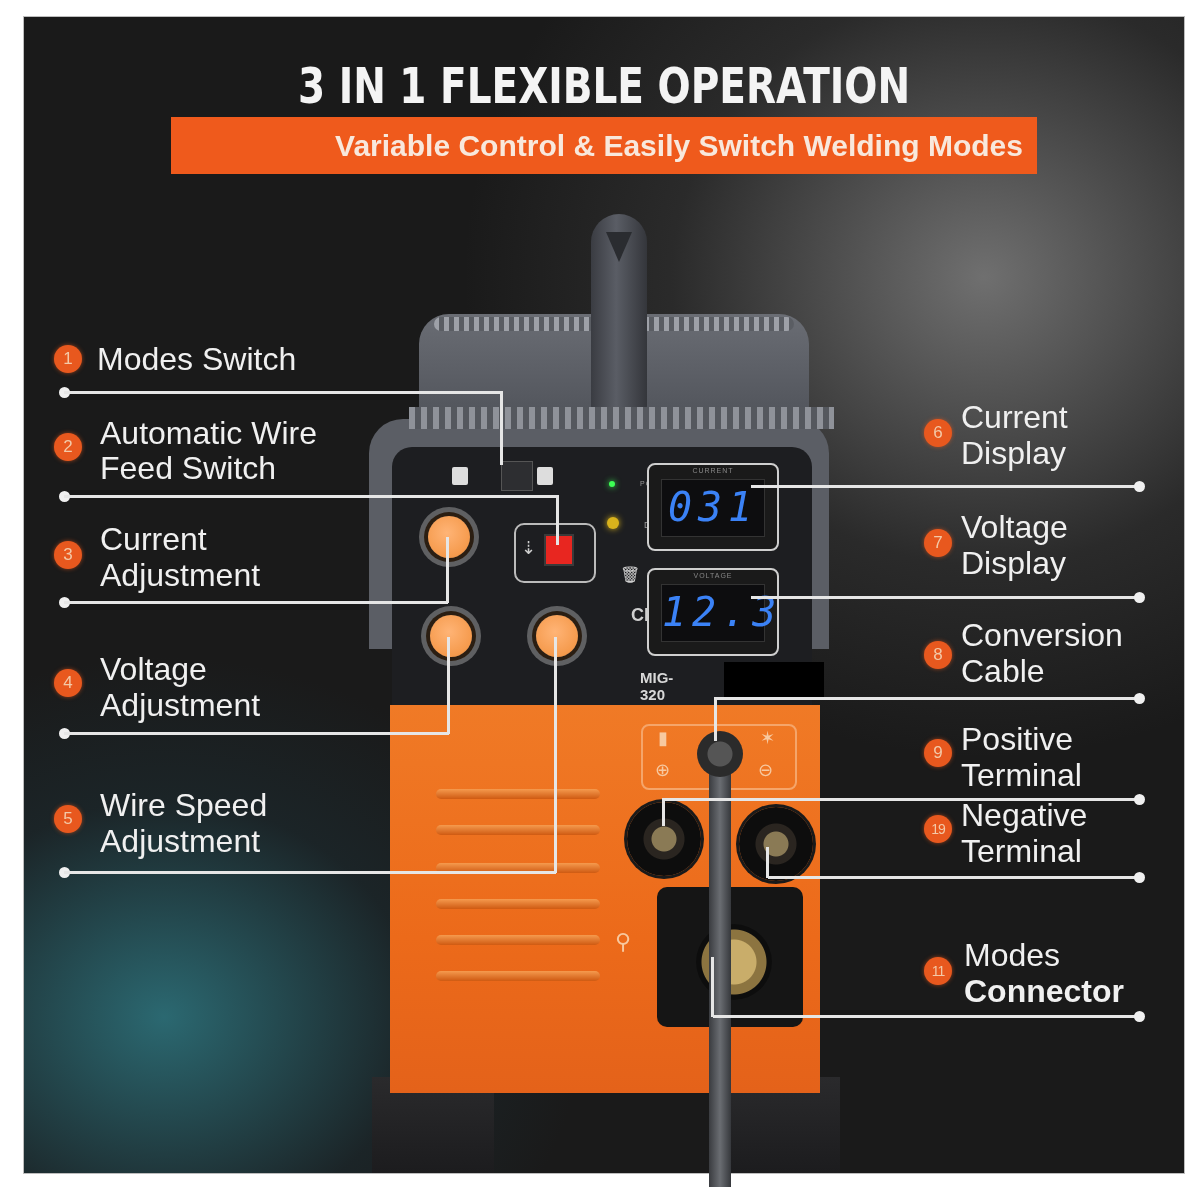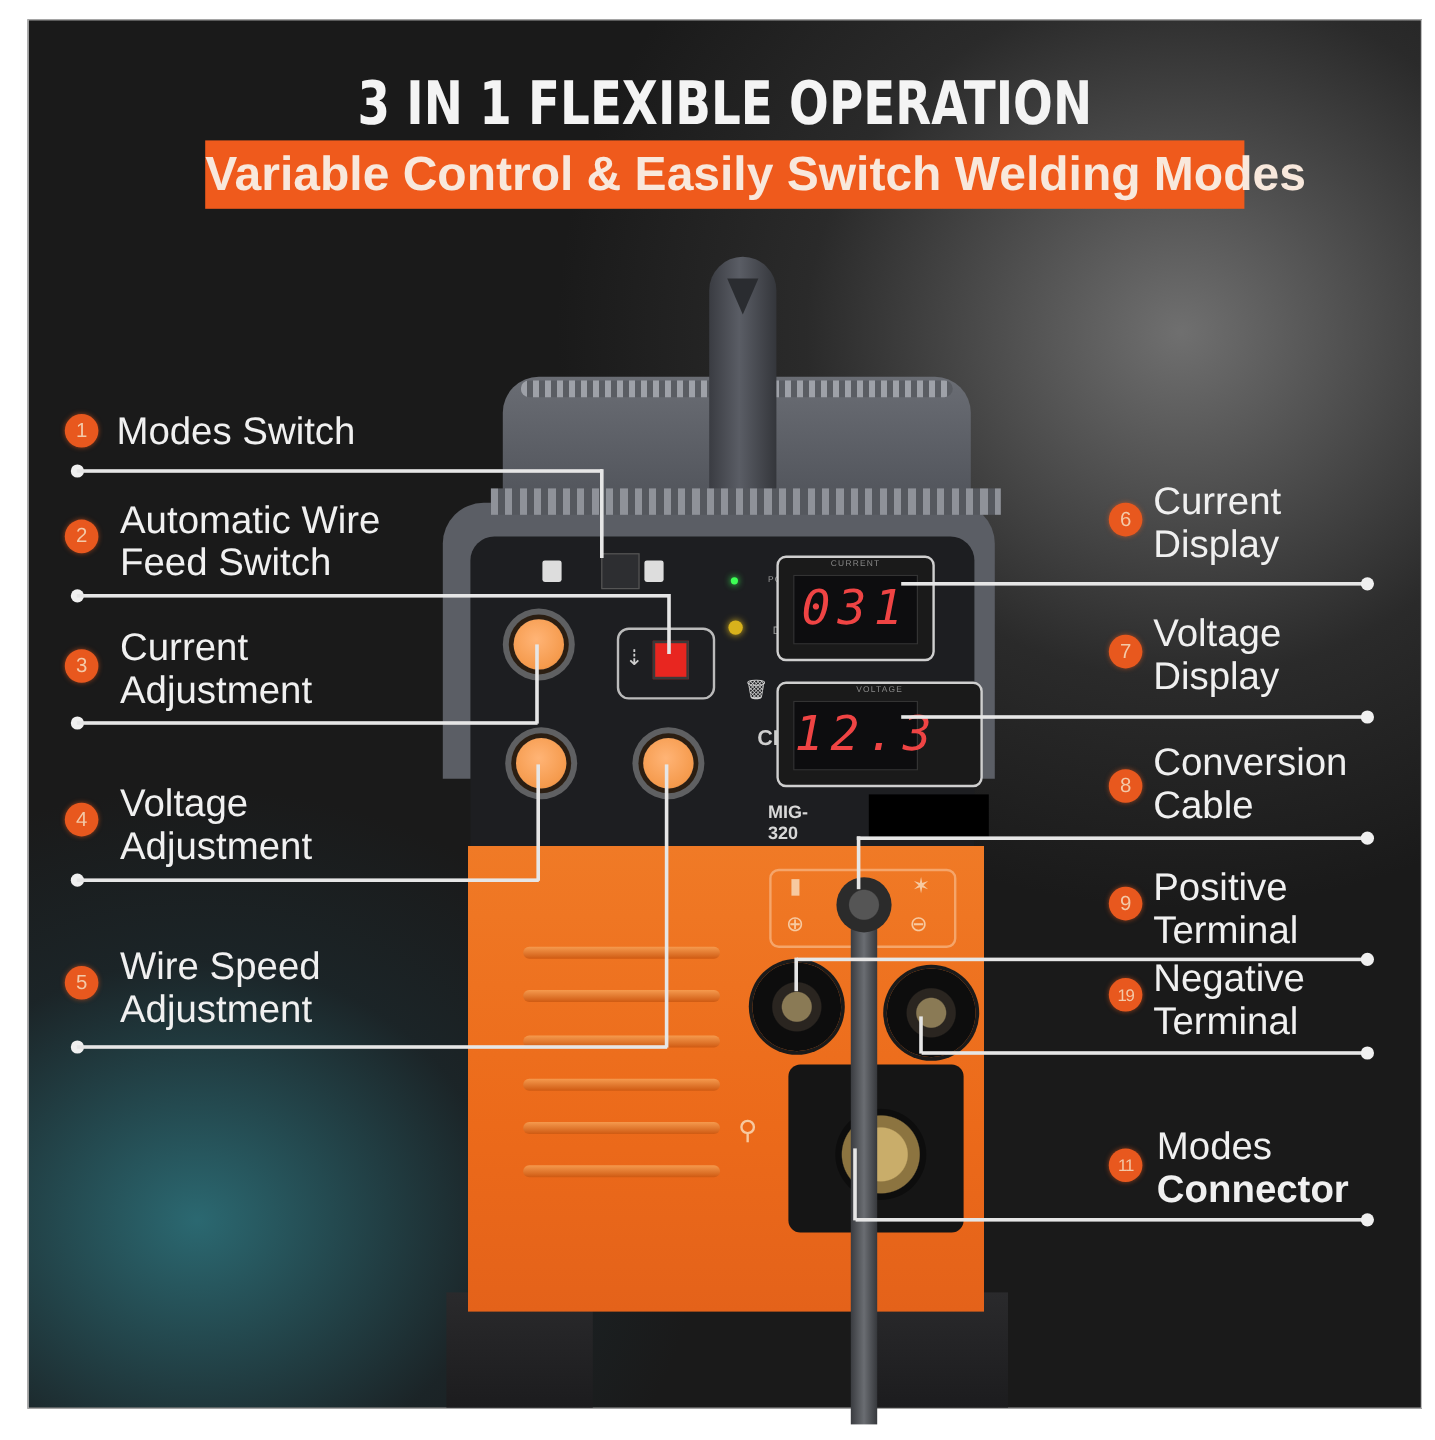"Variable Control & Easily Switch" .subtitle-text { font-size: 40px -> 30px; text-align: none -> center }
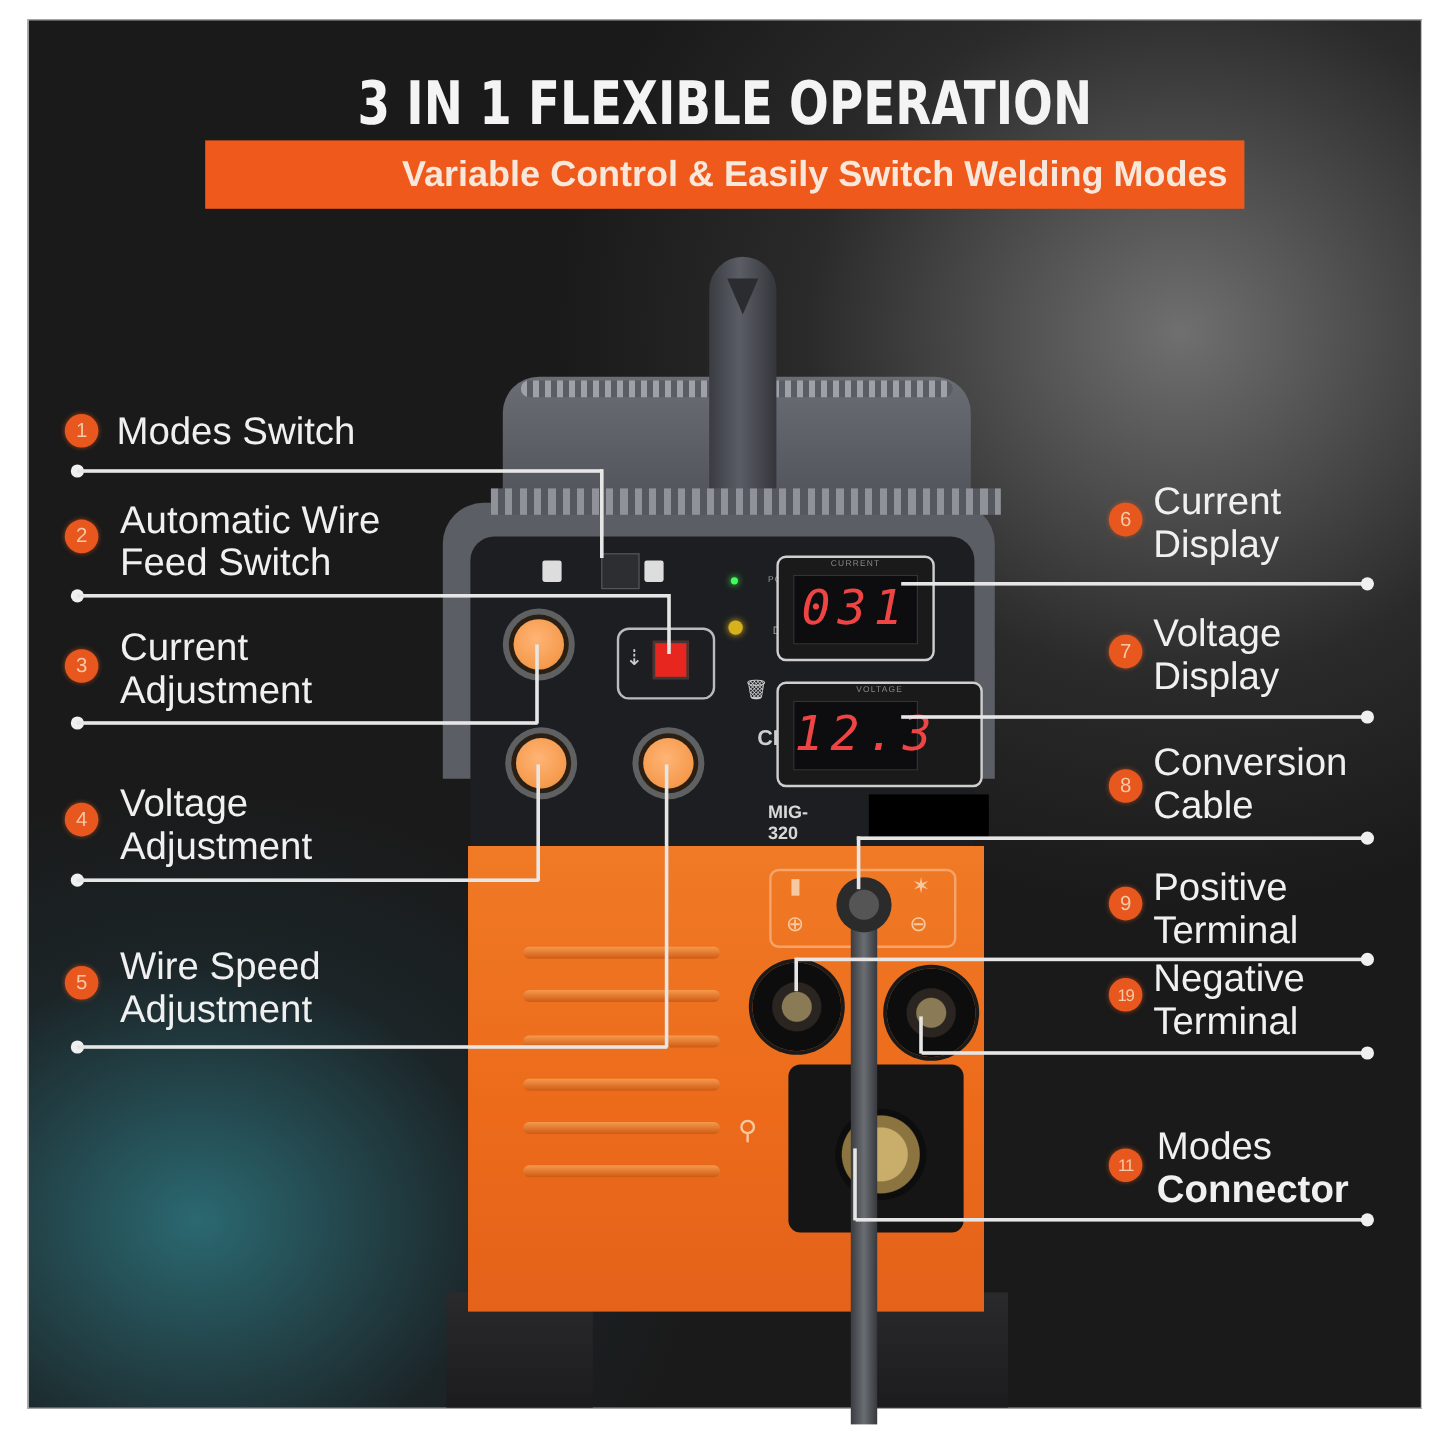"031" .disp-val { color: #ef4444 -> #3b82f6 }
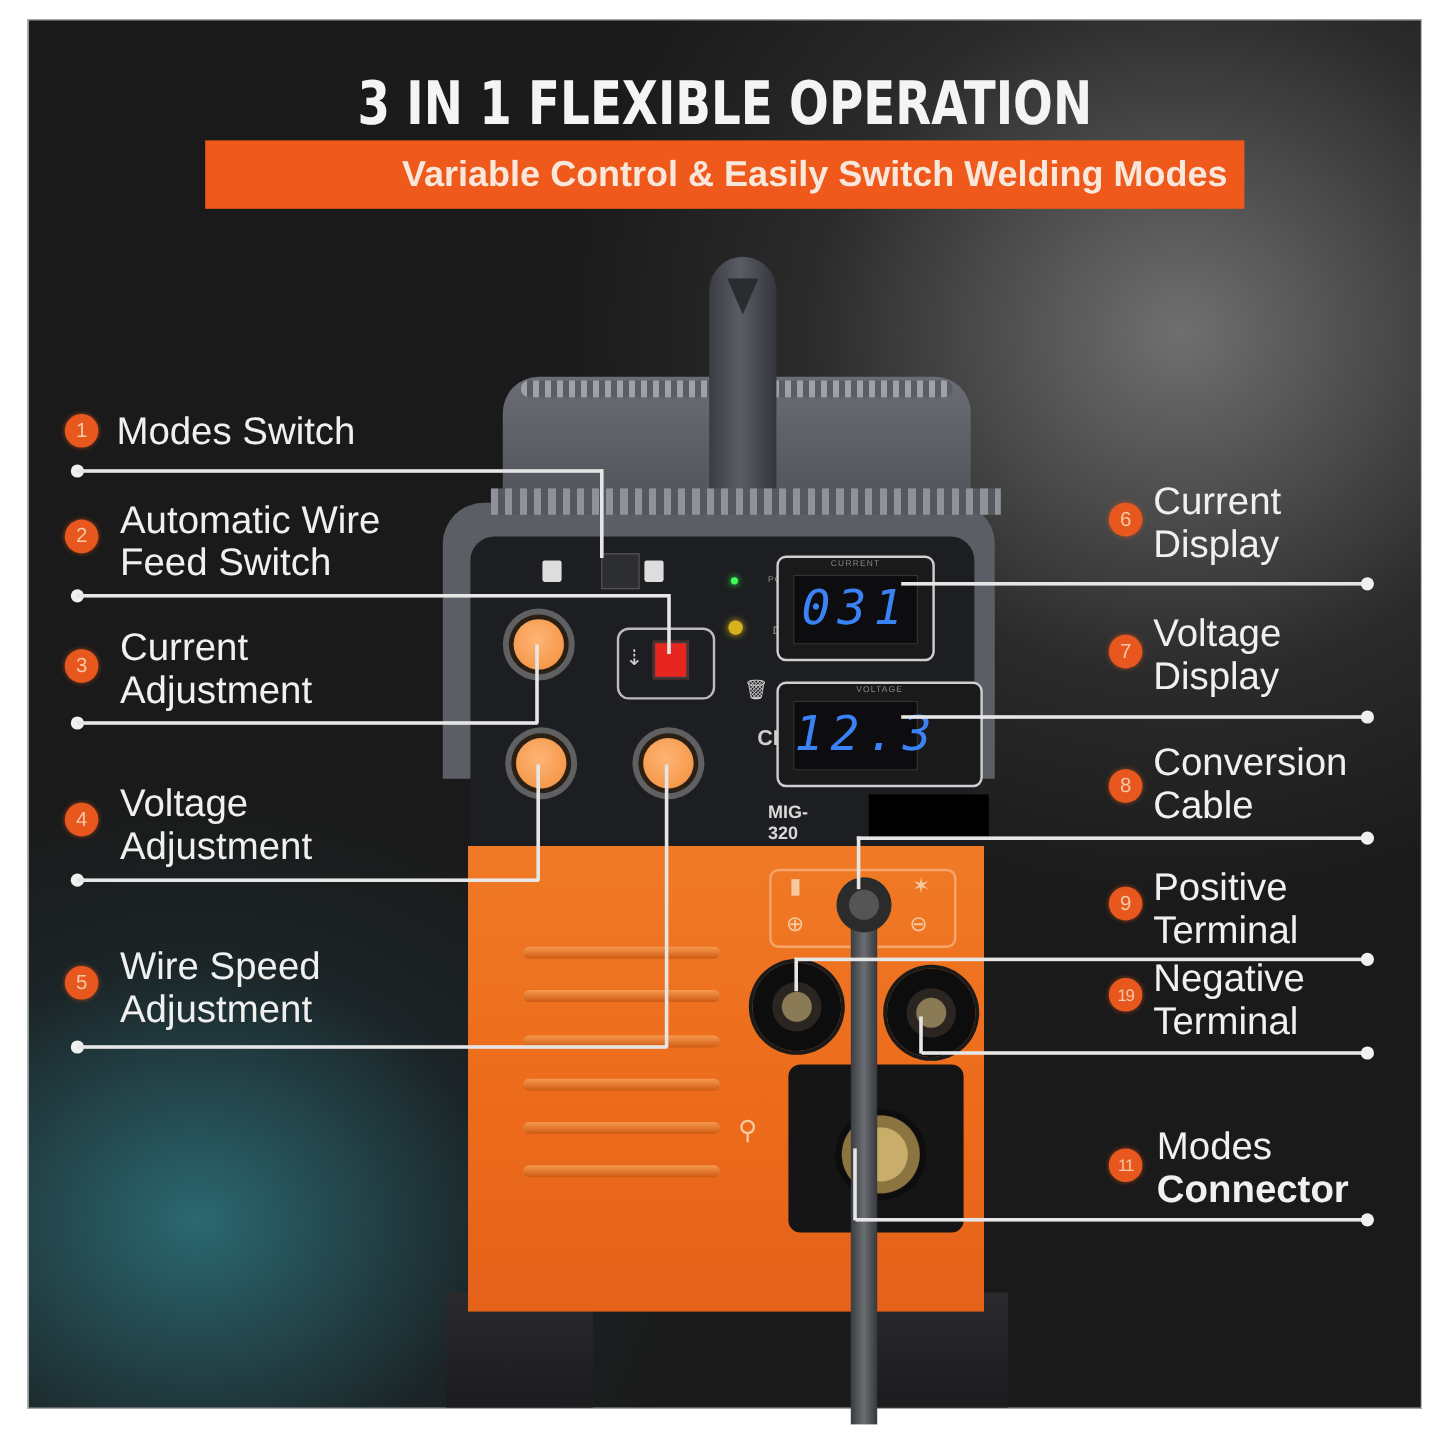"12.3" div.disp { padding-left: 40px -> none }
